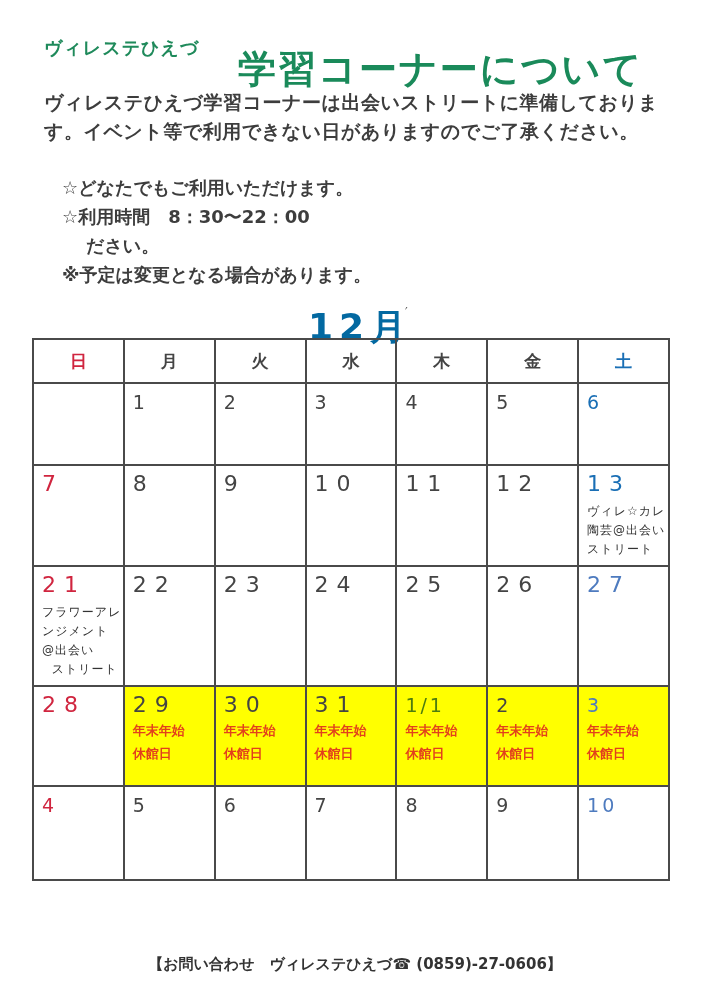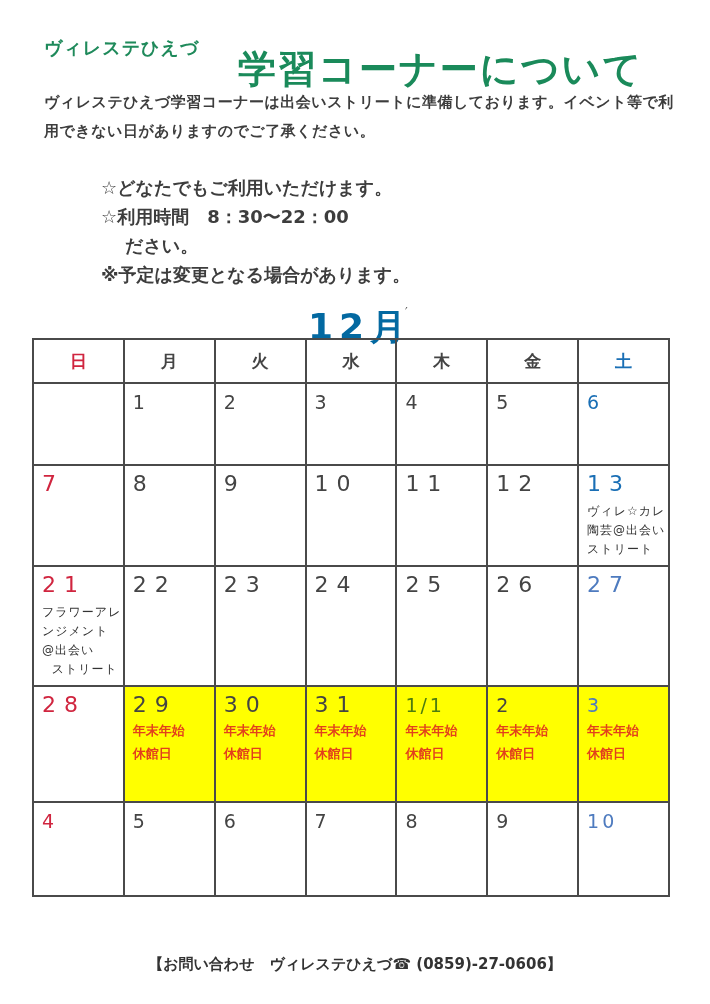"ヴィレステひえづ学習コーナーは出会いストリートに準備しております。イベント等で利" .intro { font-size: 15px -> 19px }
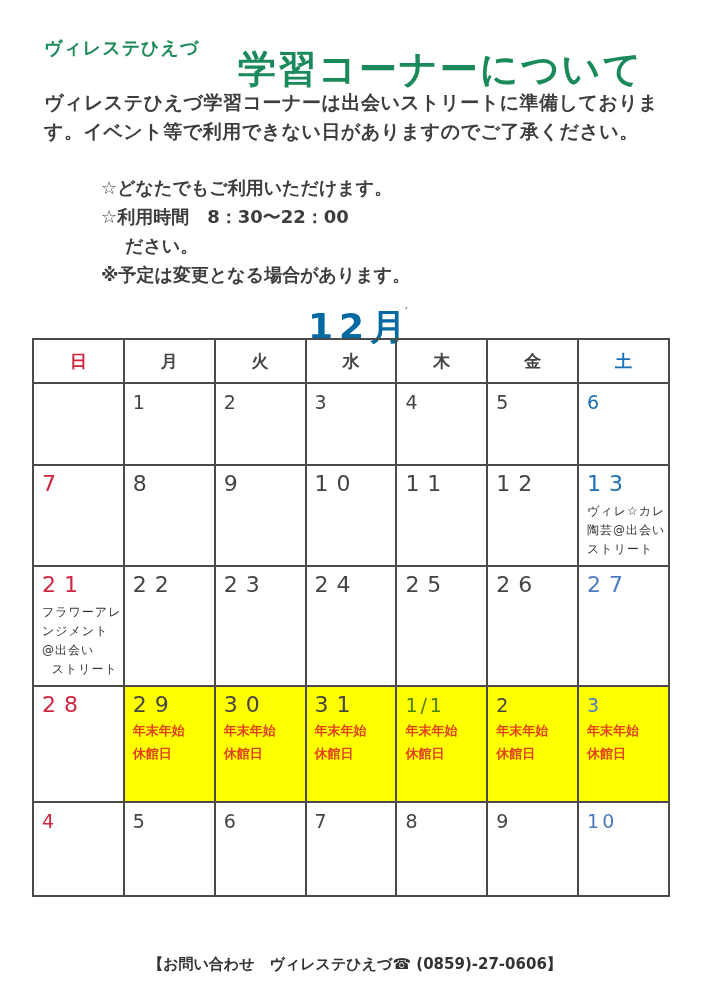"☆どなたでもご利用いただけます。" .notes { margin-left: 39px -> none }
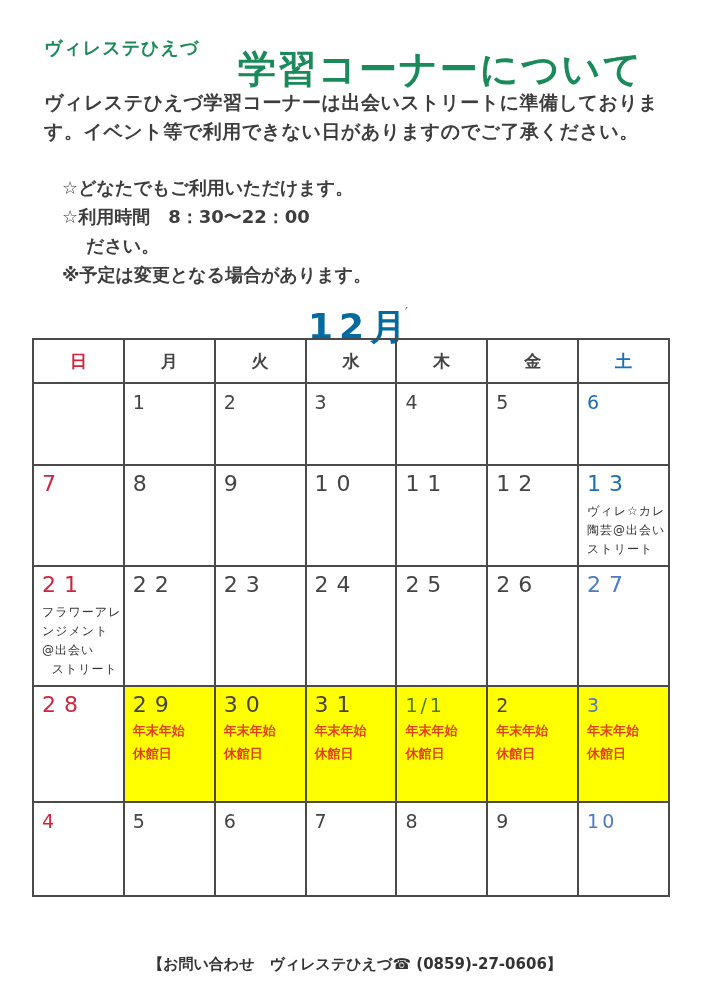"28" .r5 td { height: 116px -> 100px }
